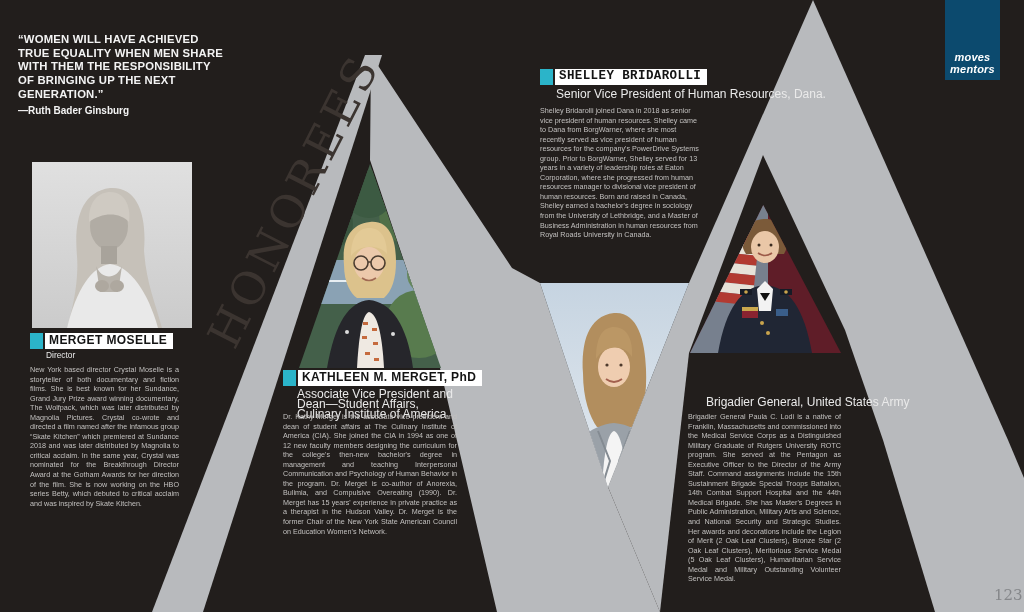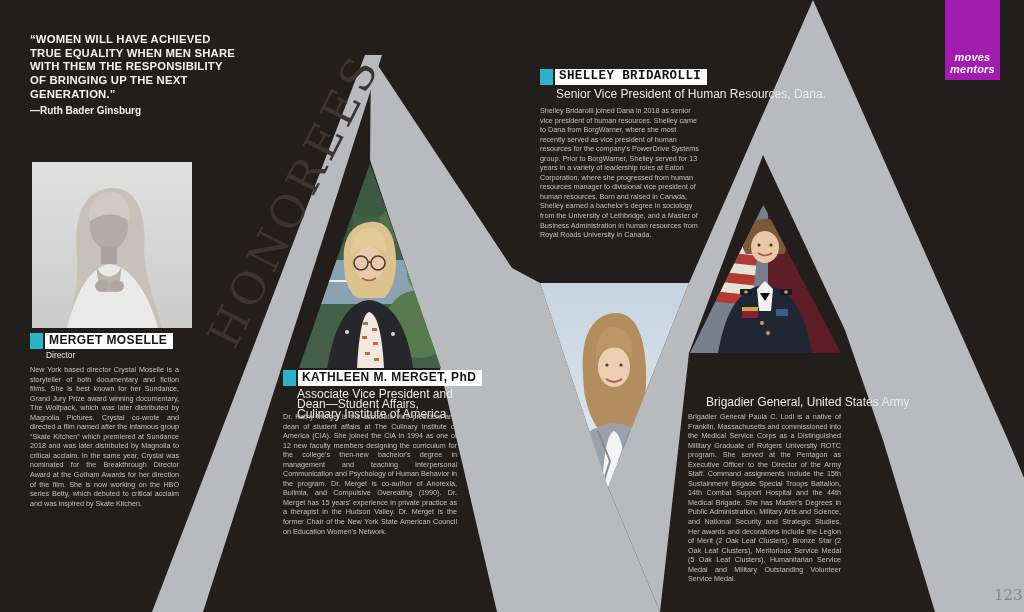"“WOMEN WILL HAVE ACHIEVED" .quote { left: 30px -> 18px }
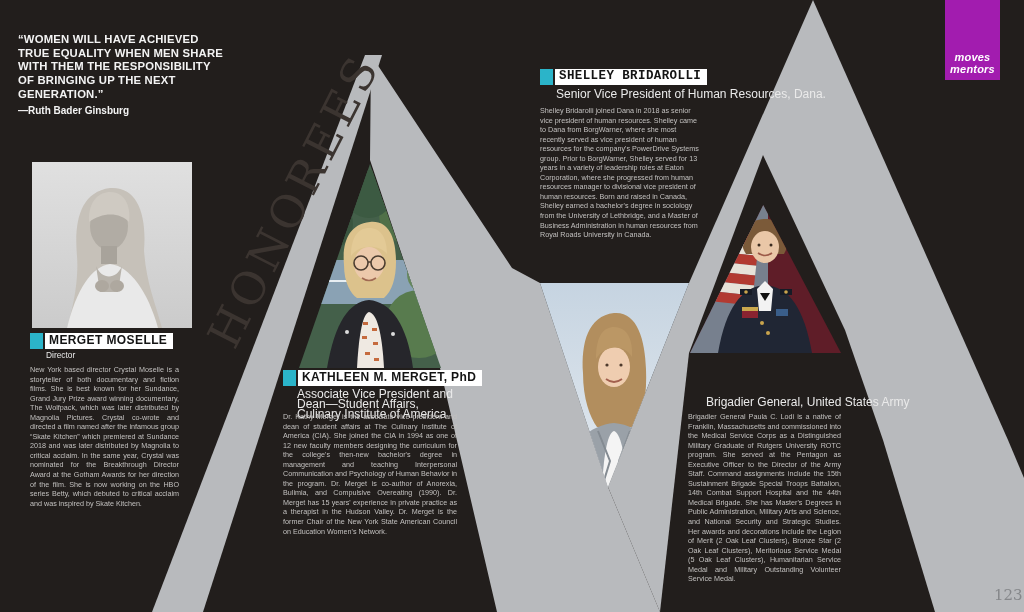"moves" .badge { background: #a21caf -> #0c4a6e }
